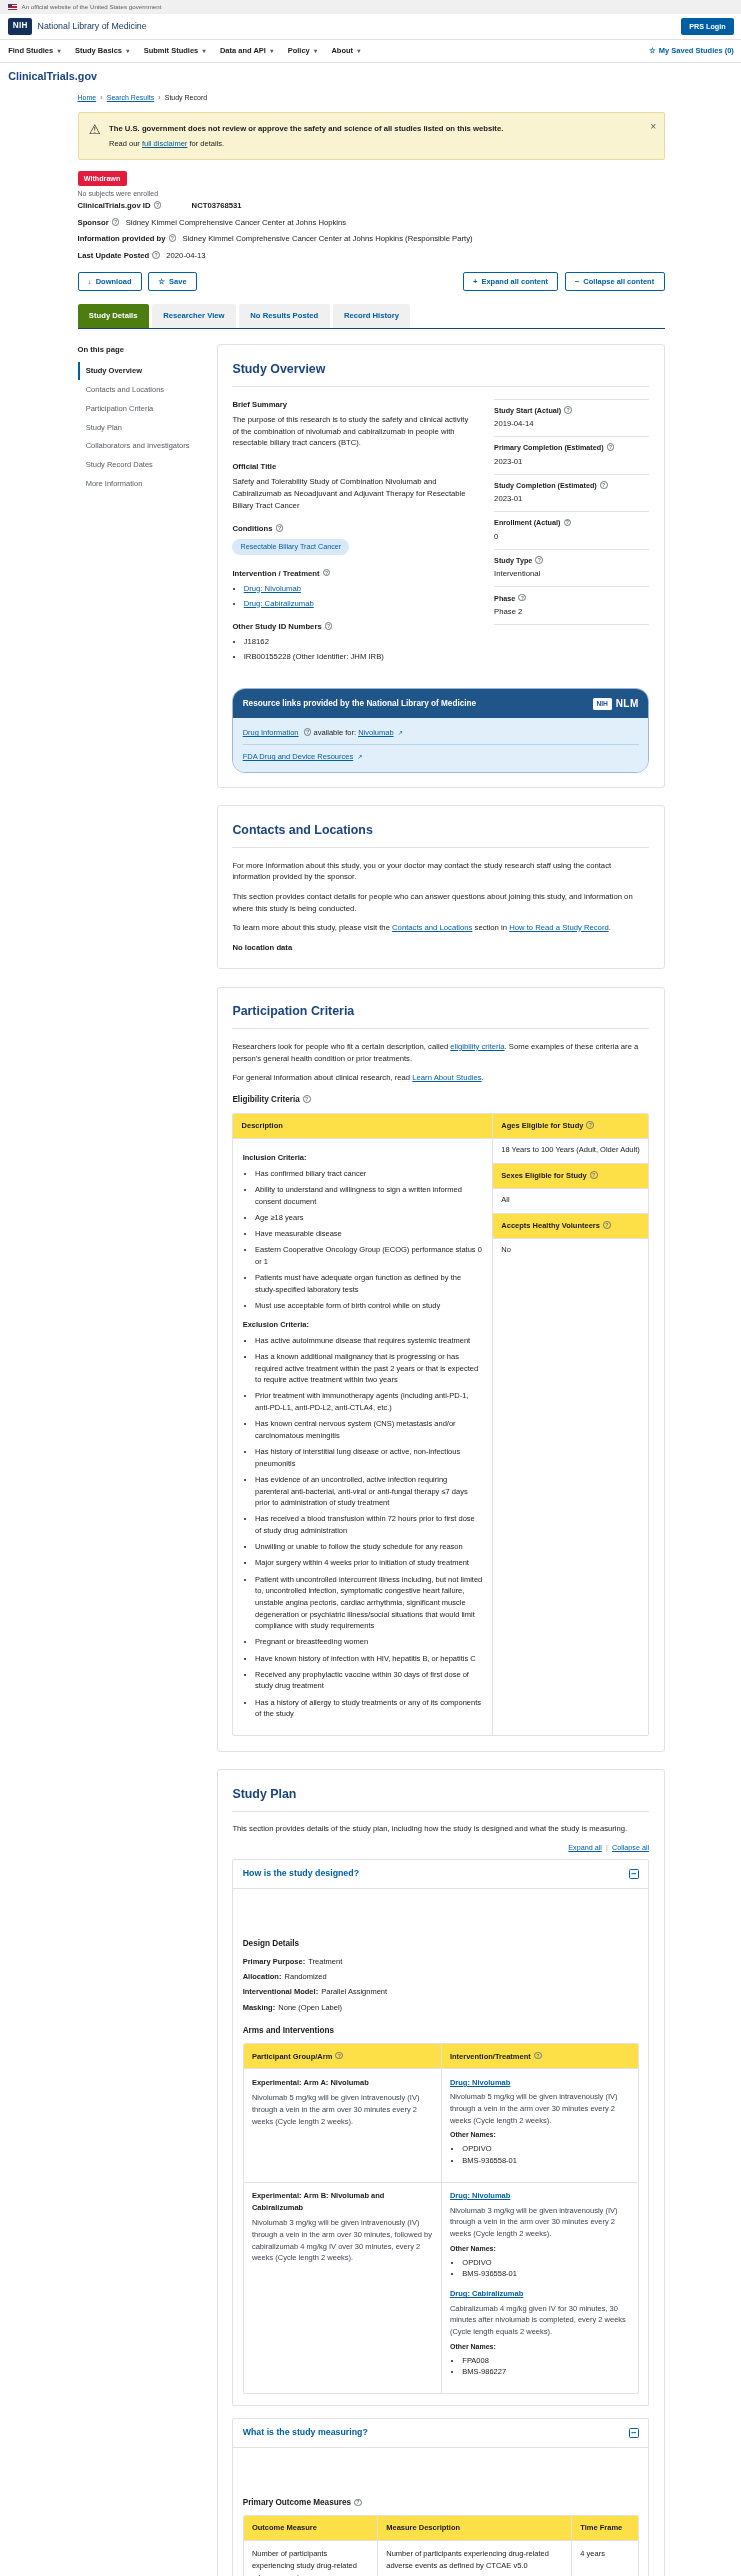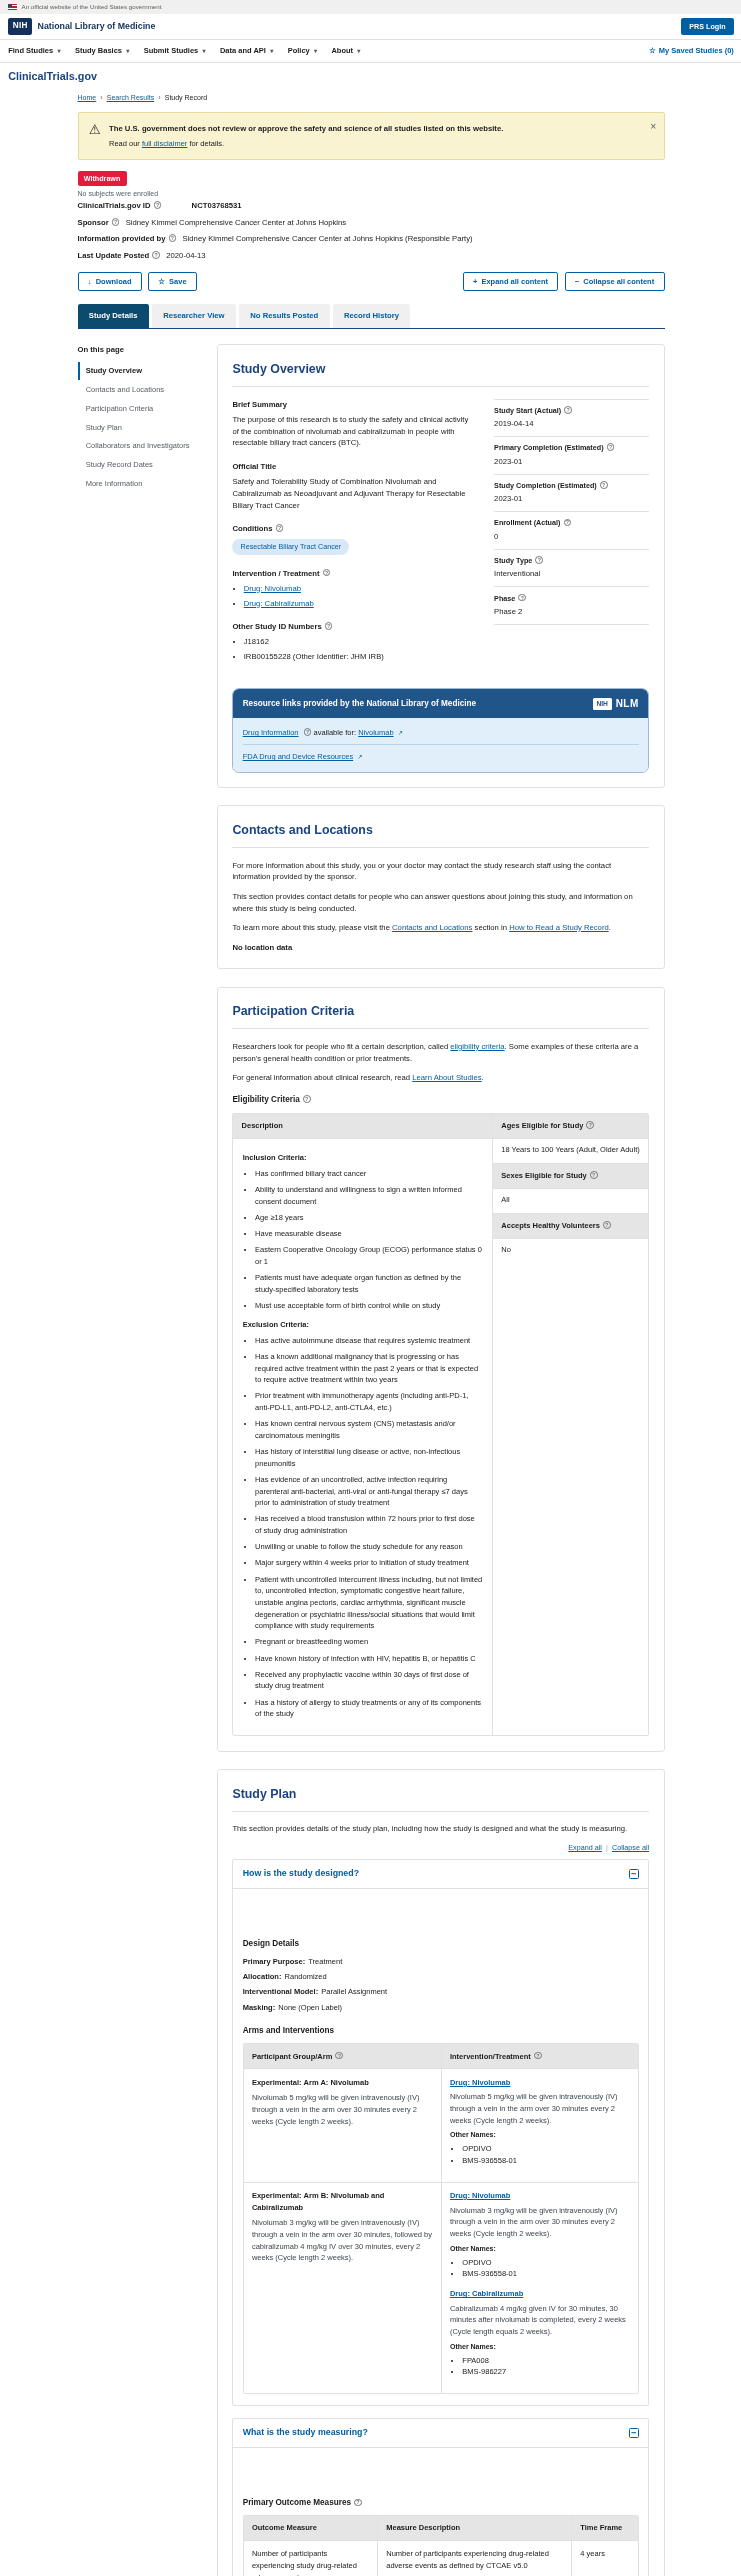"National Library of Medicine" .nlm-name { font-weight: bold -> normal }
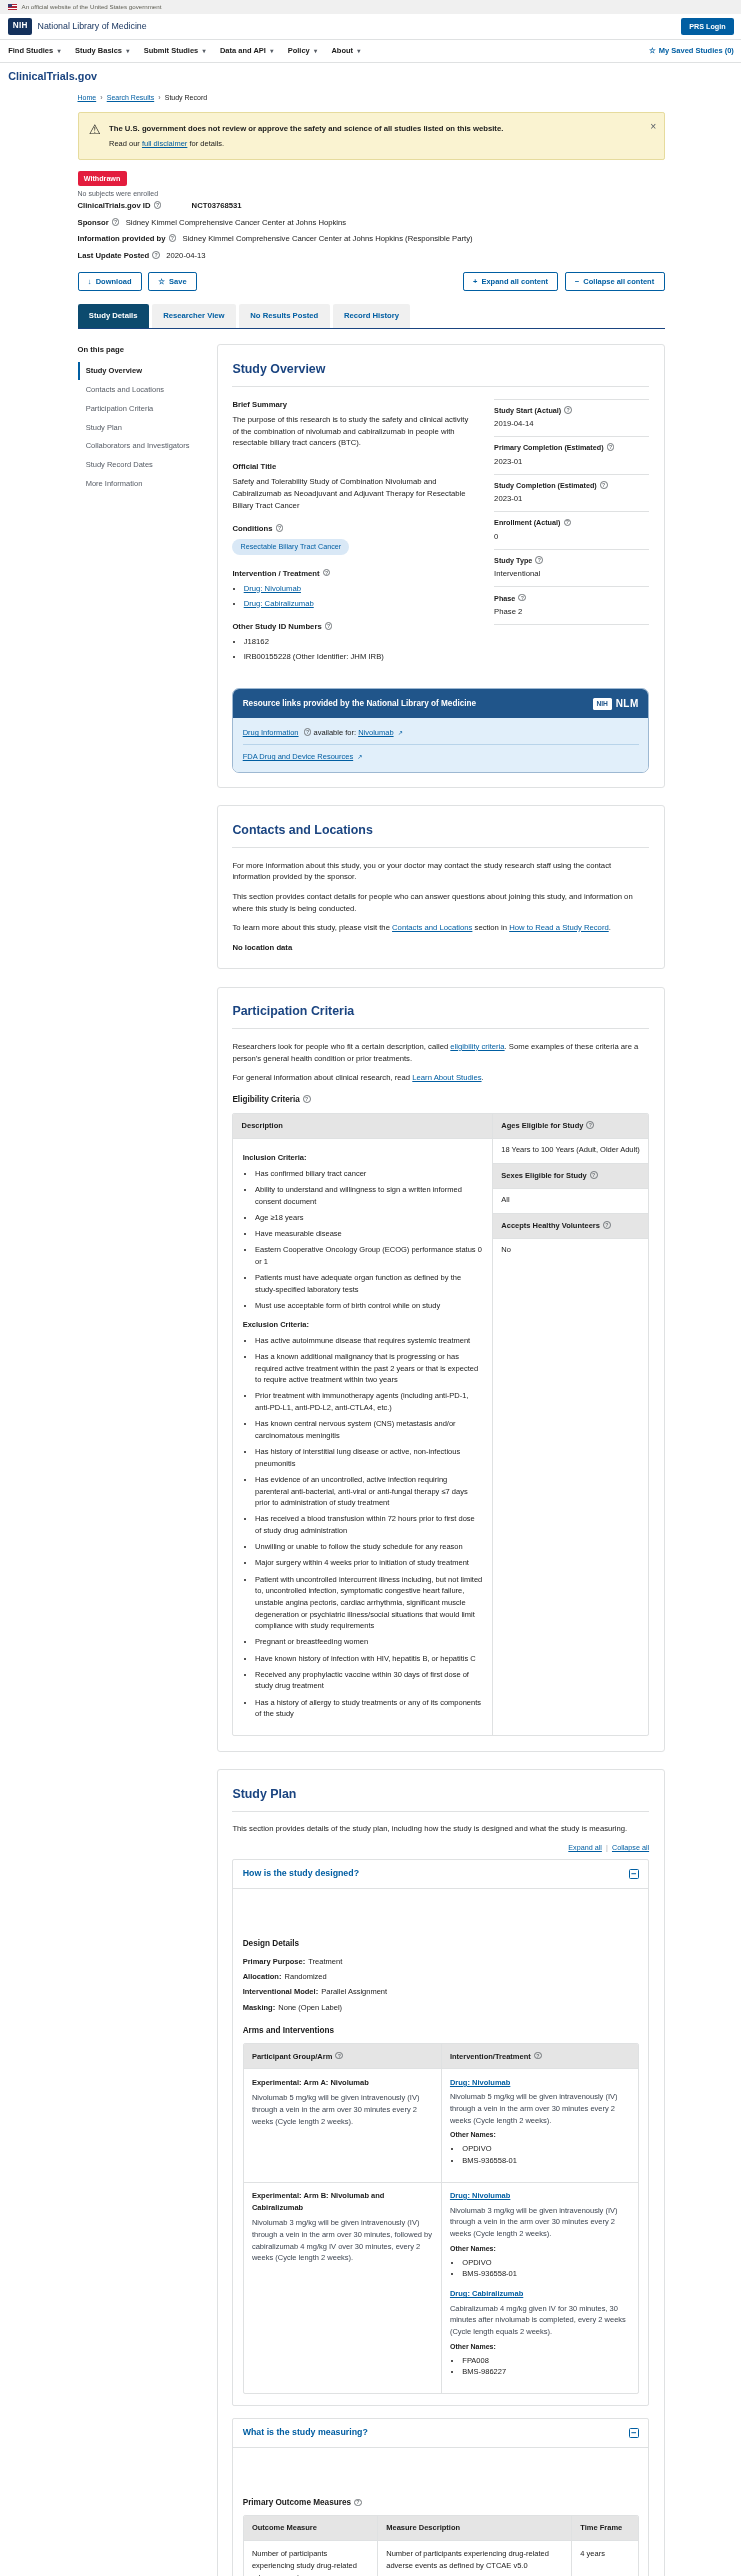"Study Details" .tab.active { background: #0c4a6e -> #4d7c0f }
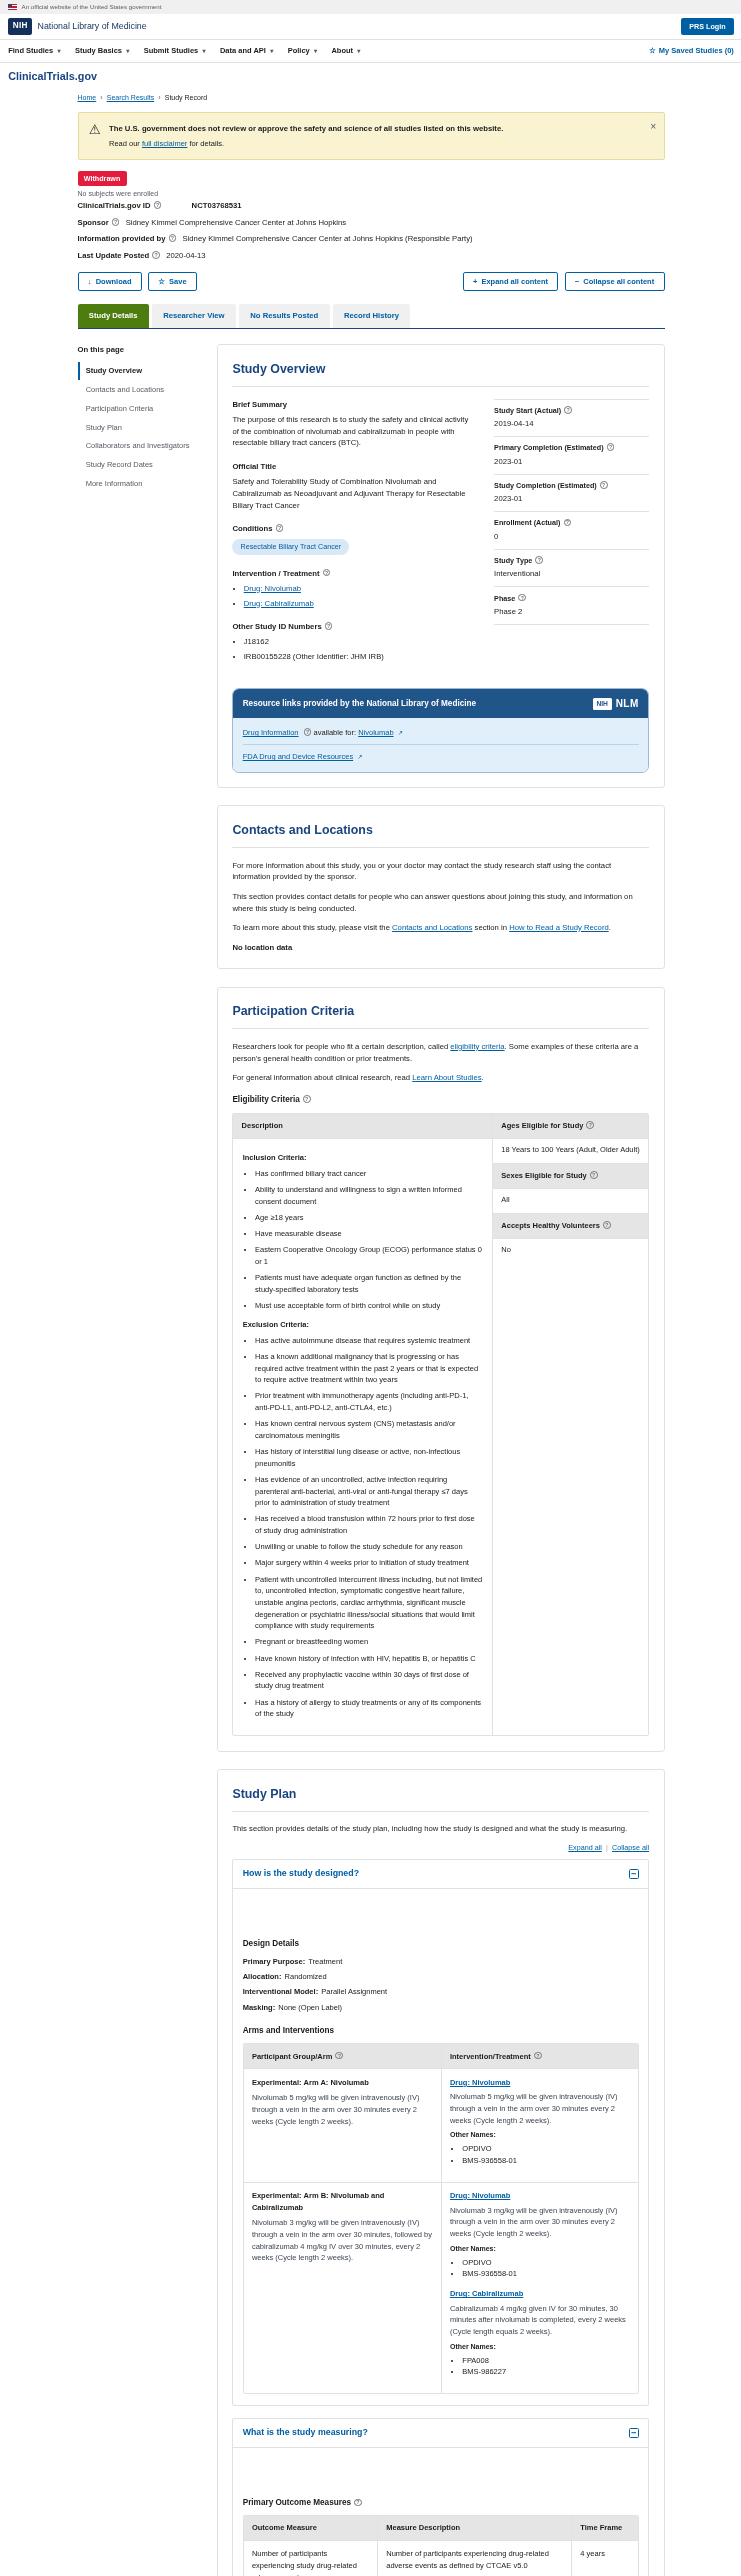"Resource links provided by the" .resource { border-radius: 7px -> 13px }
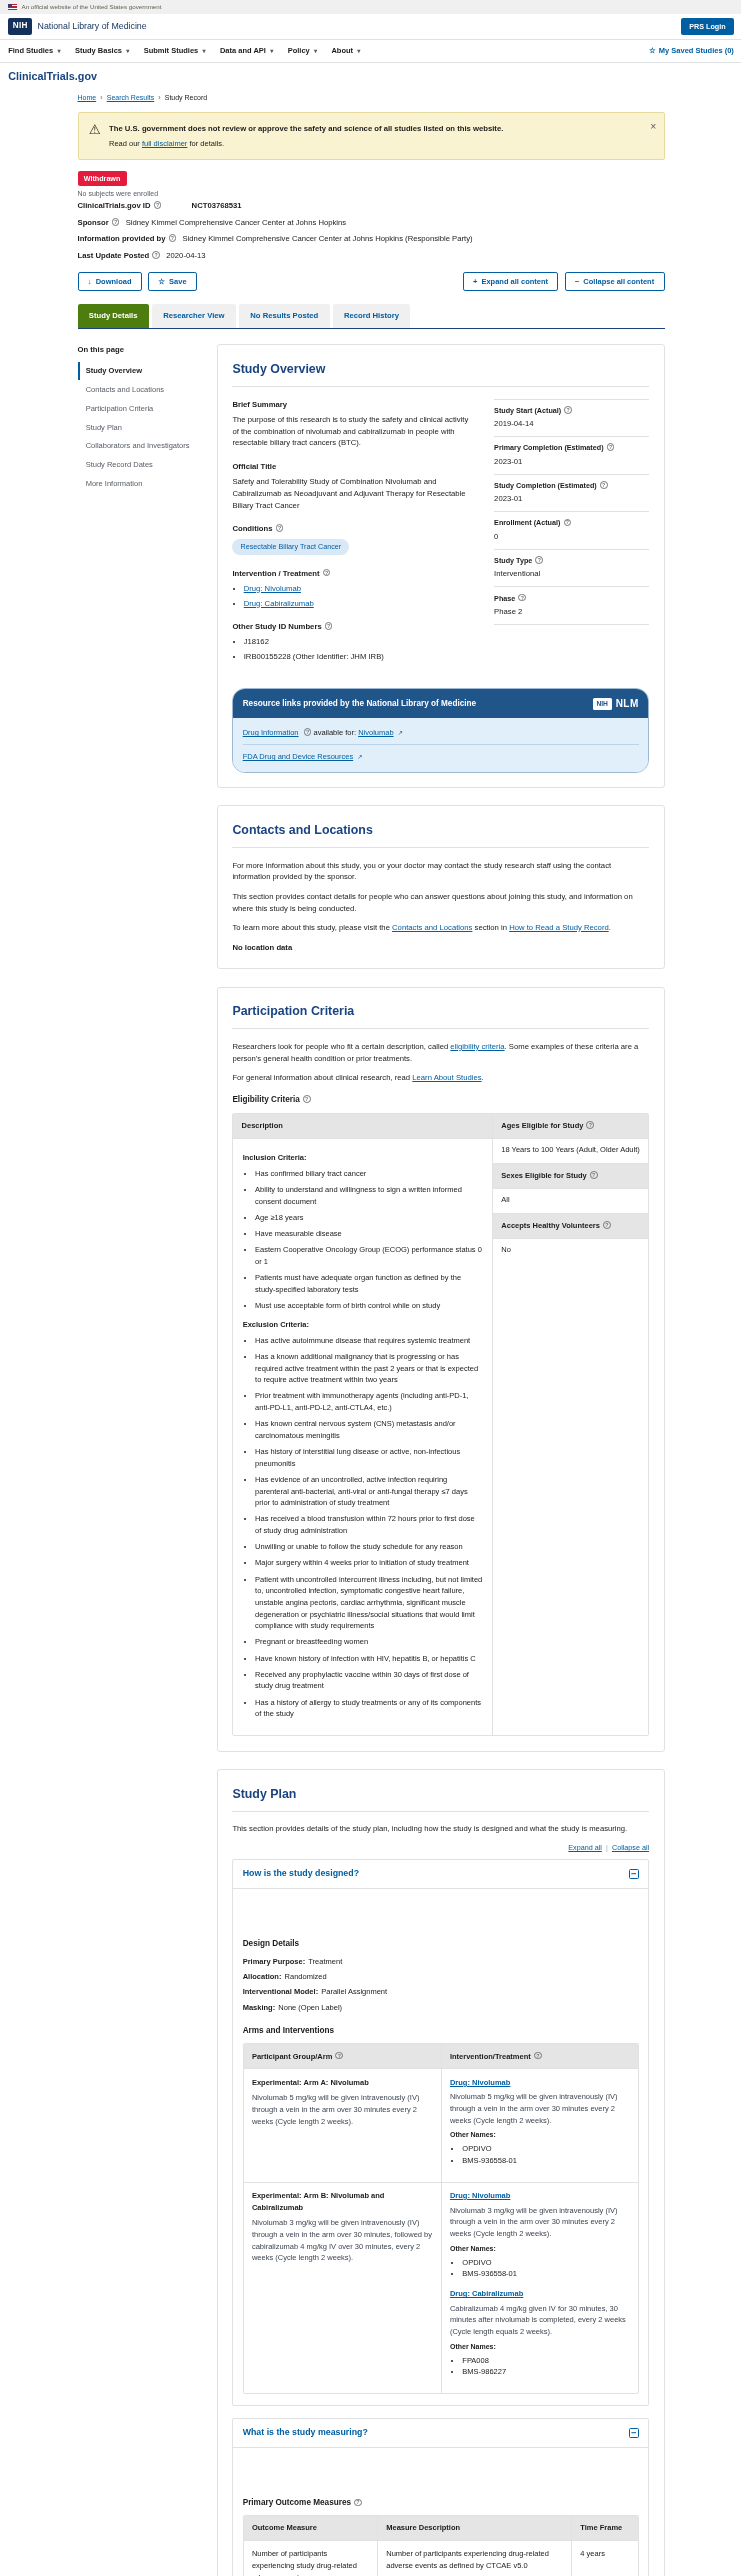"Description" .th { background: #e5e5e5 -> #fde047 }
